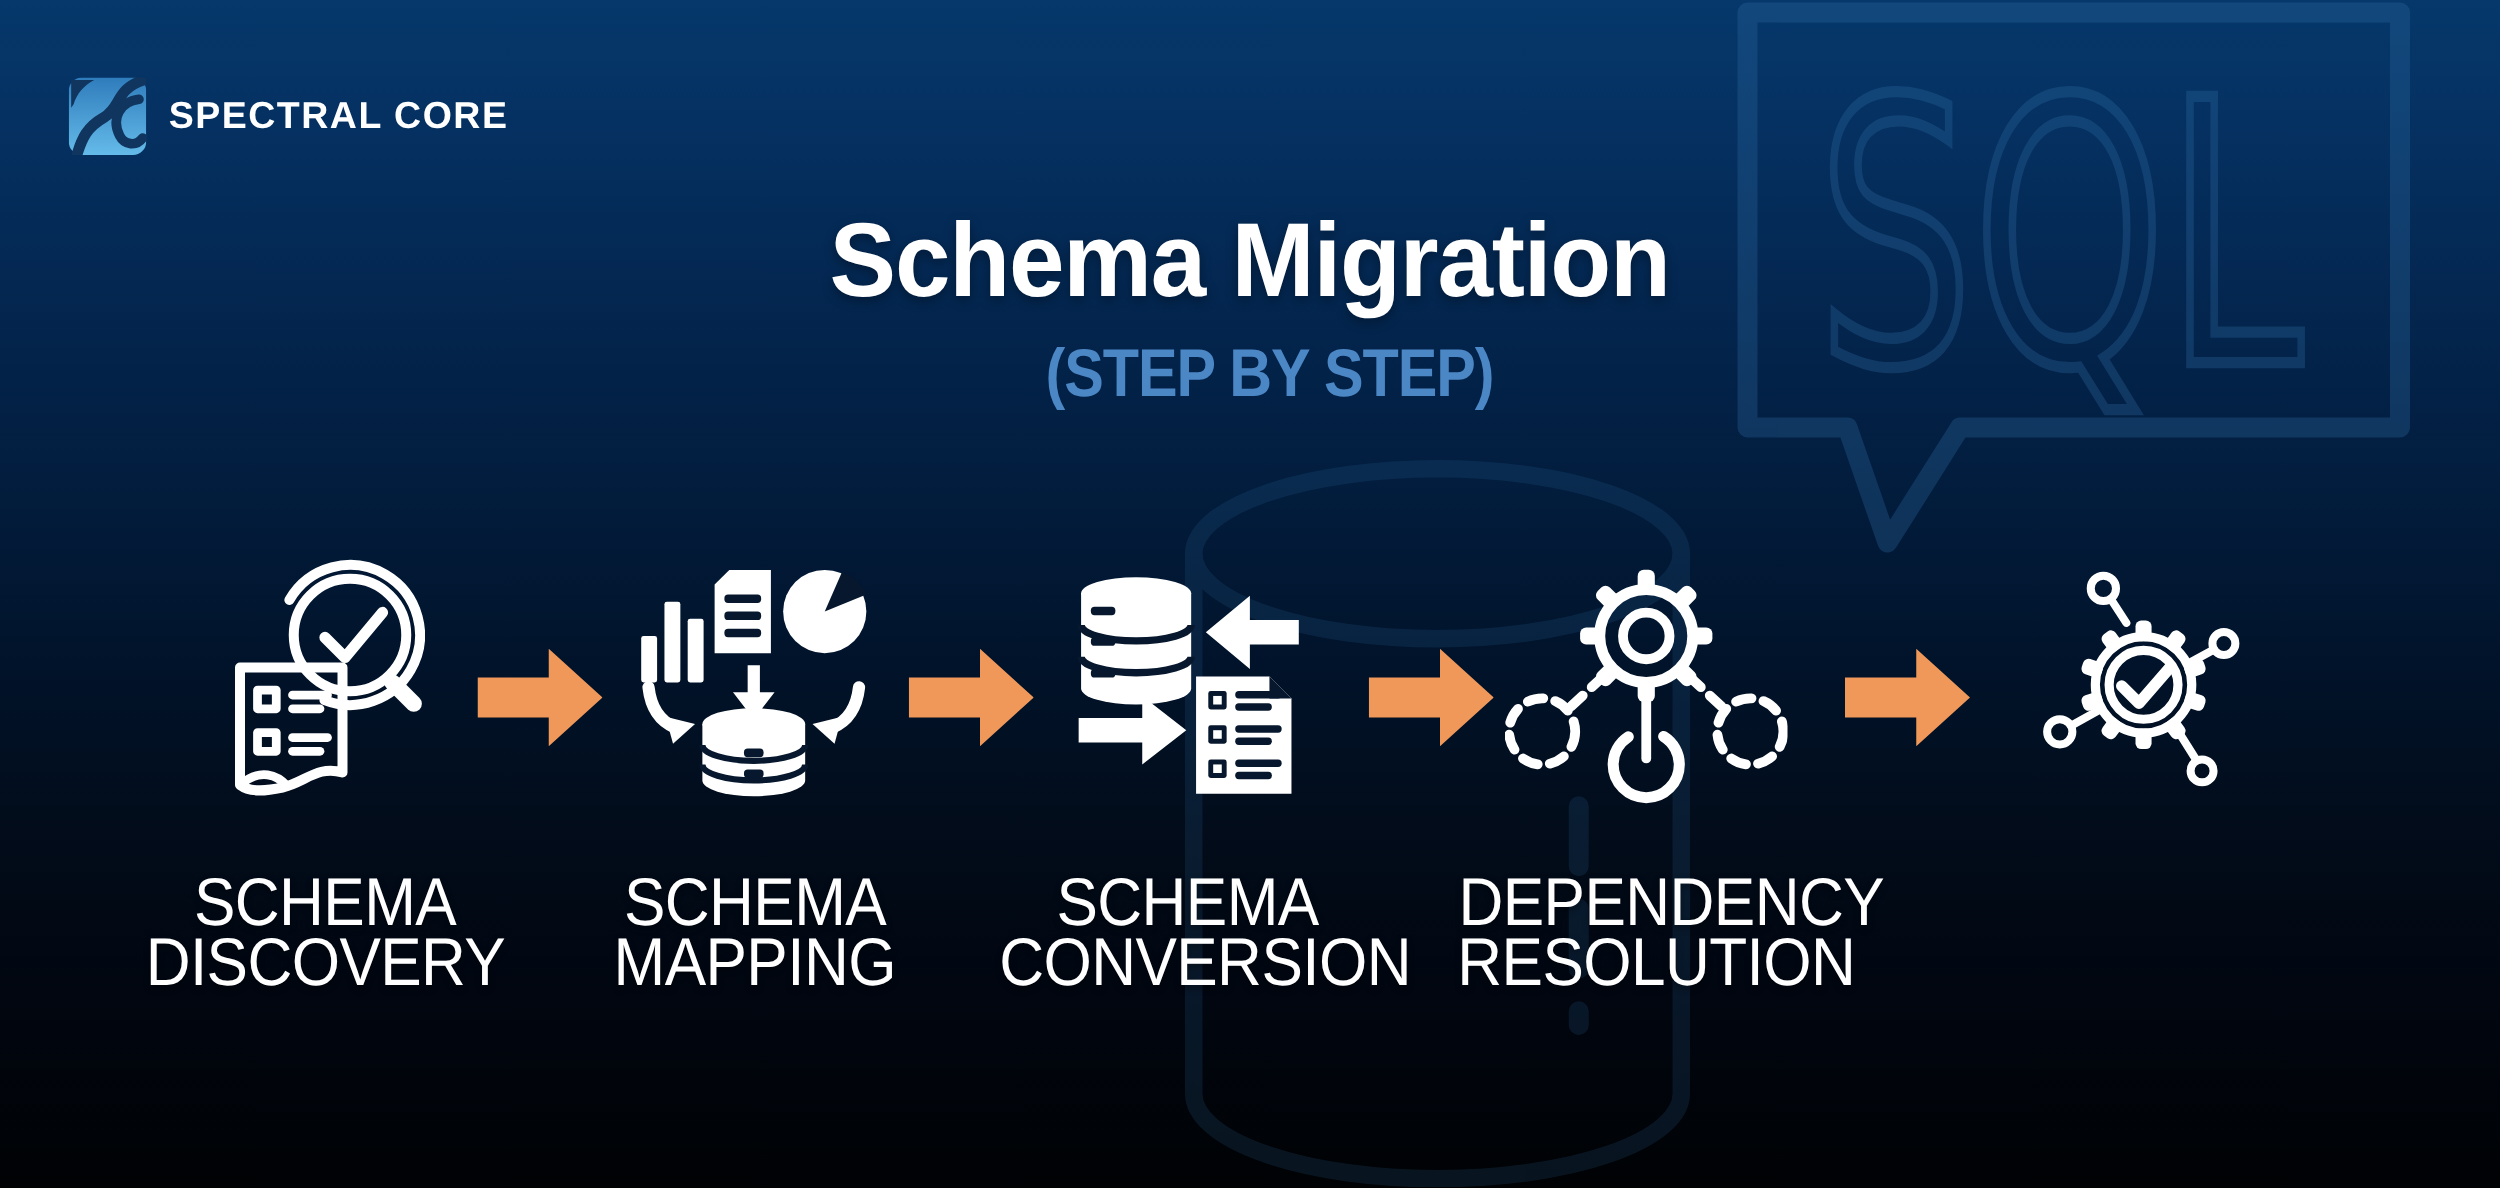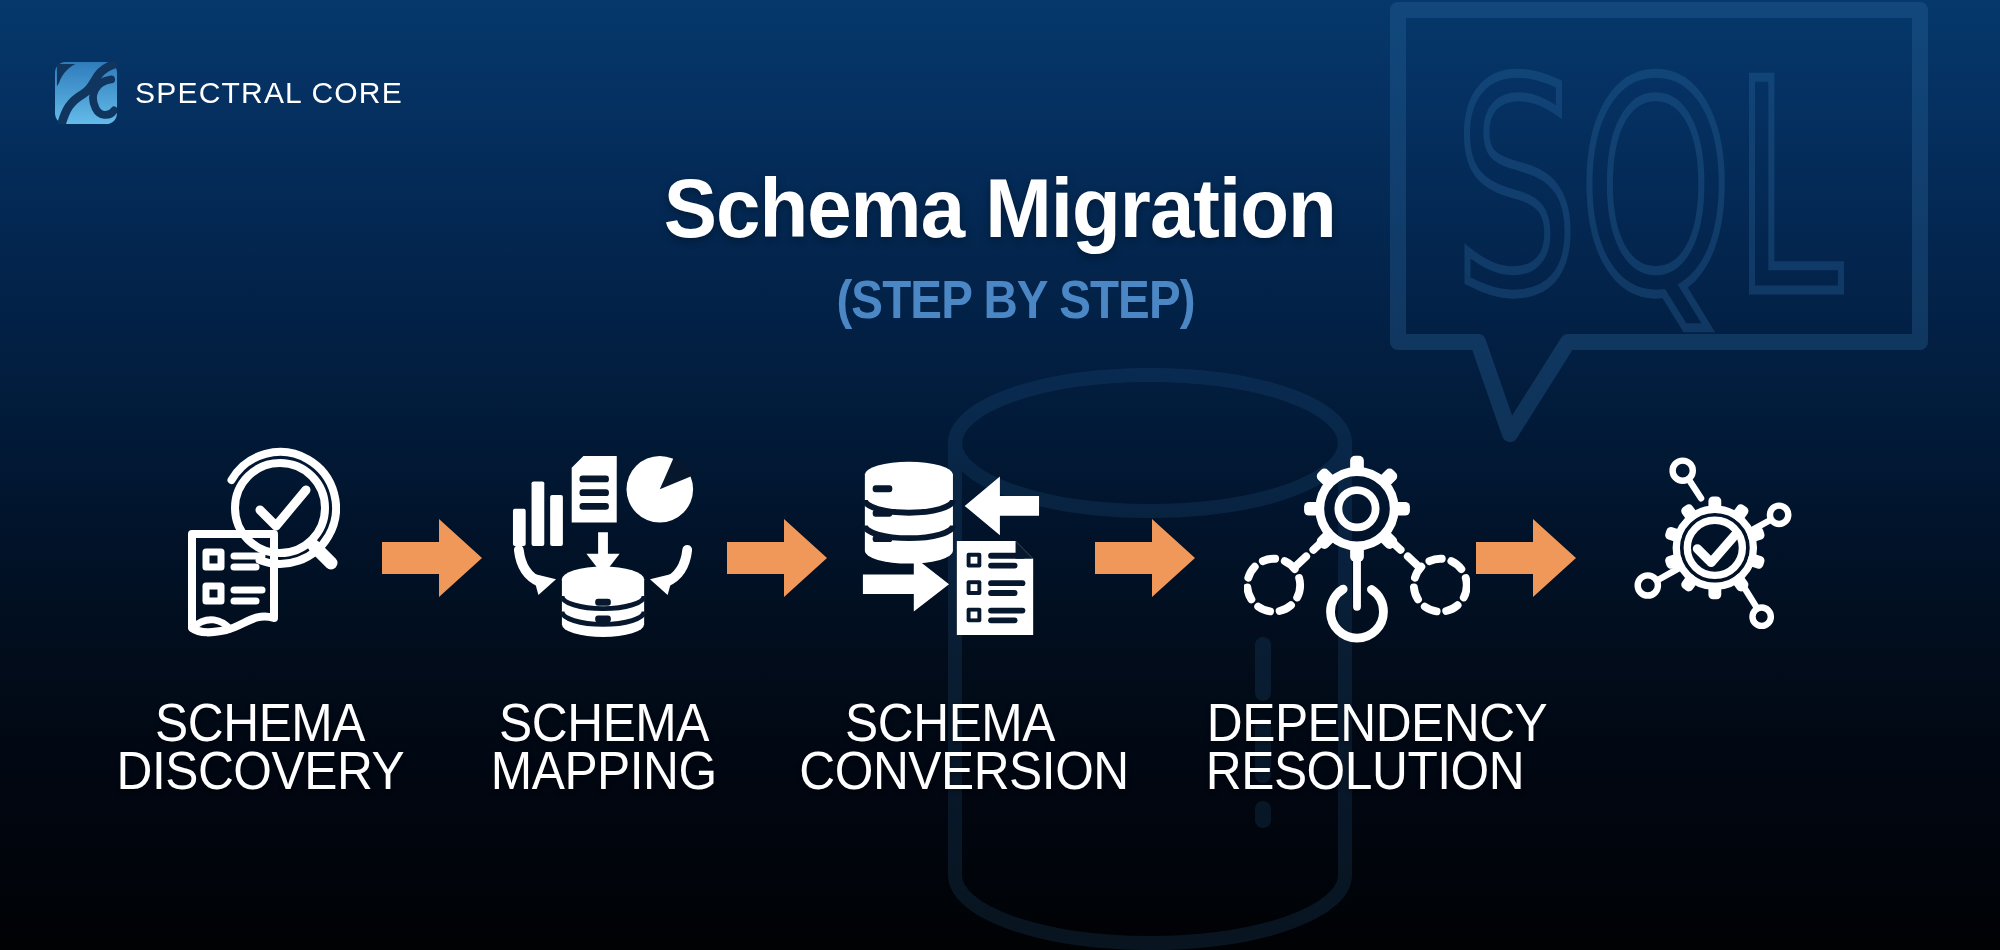"SPECTRAL CORE" .brand-name { font-weight: 400 -> 700 }
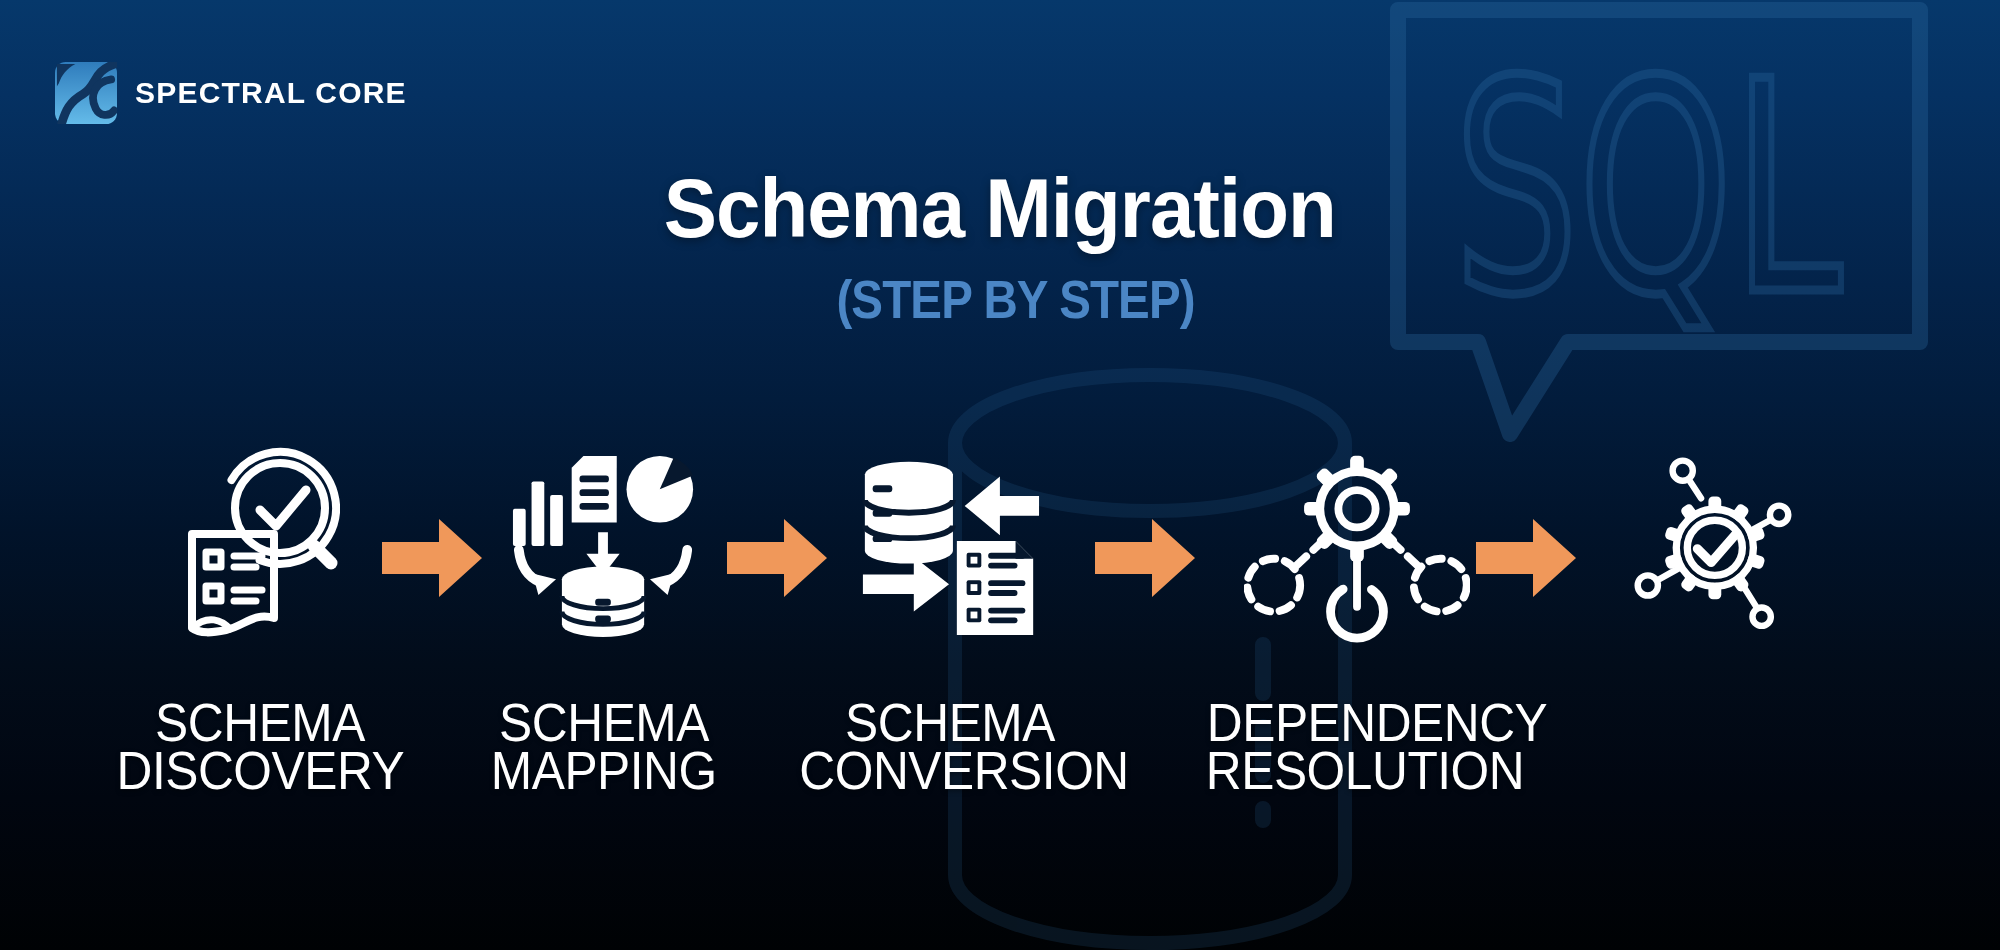"DEPENDENCY" div.step { left: 1192px -> 1152px }
